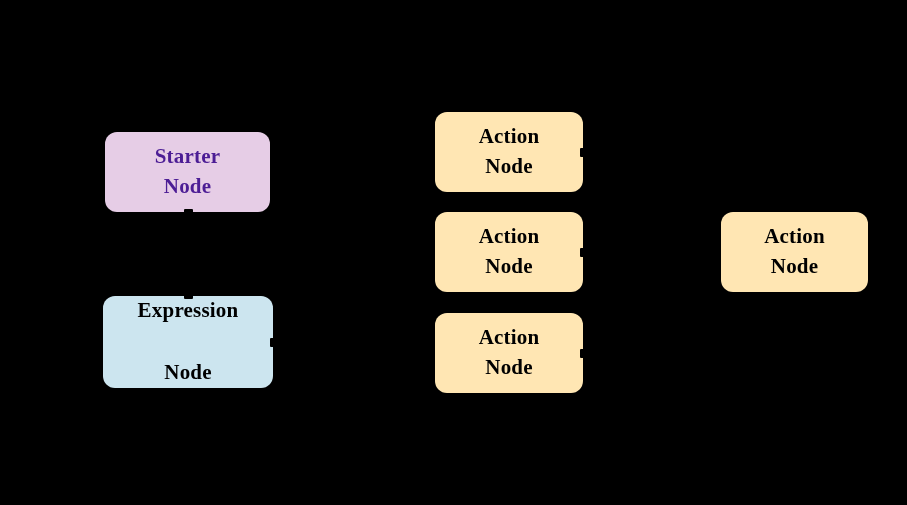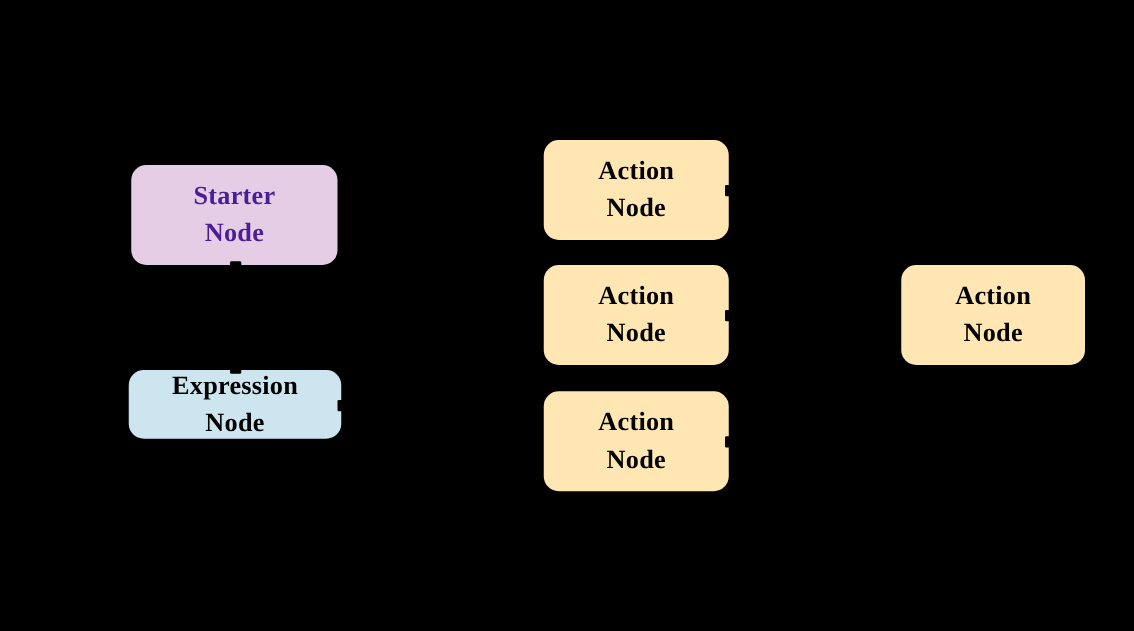"Expression" div.node { height: 55px -> 92px; justify-content: none -> space-between }
